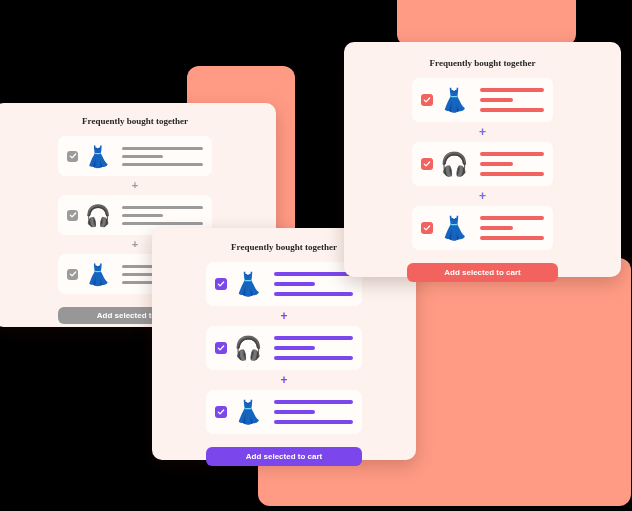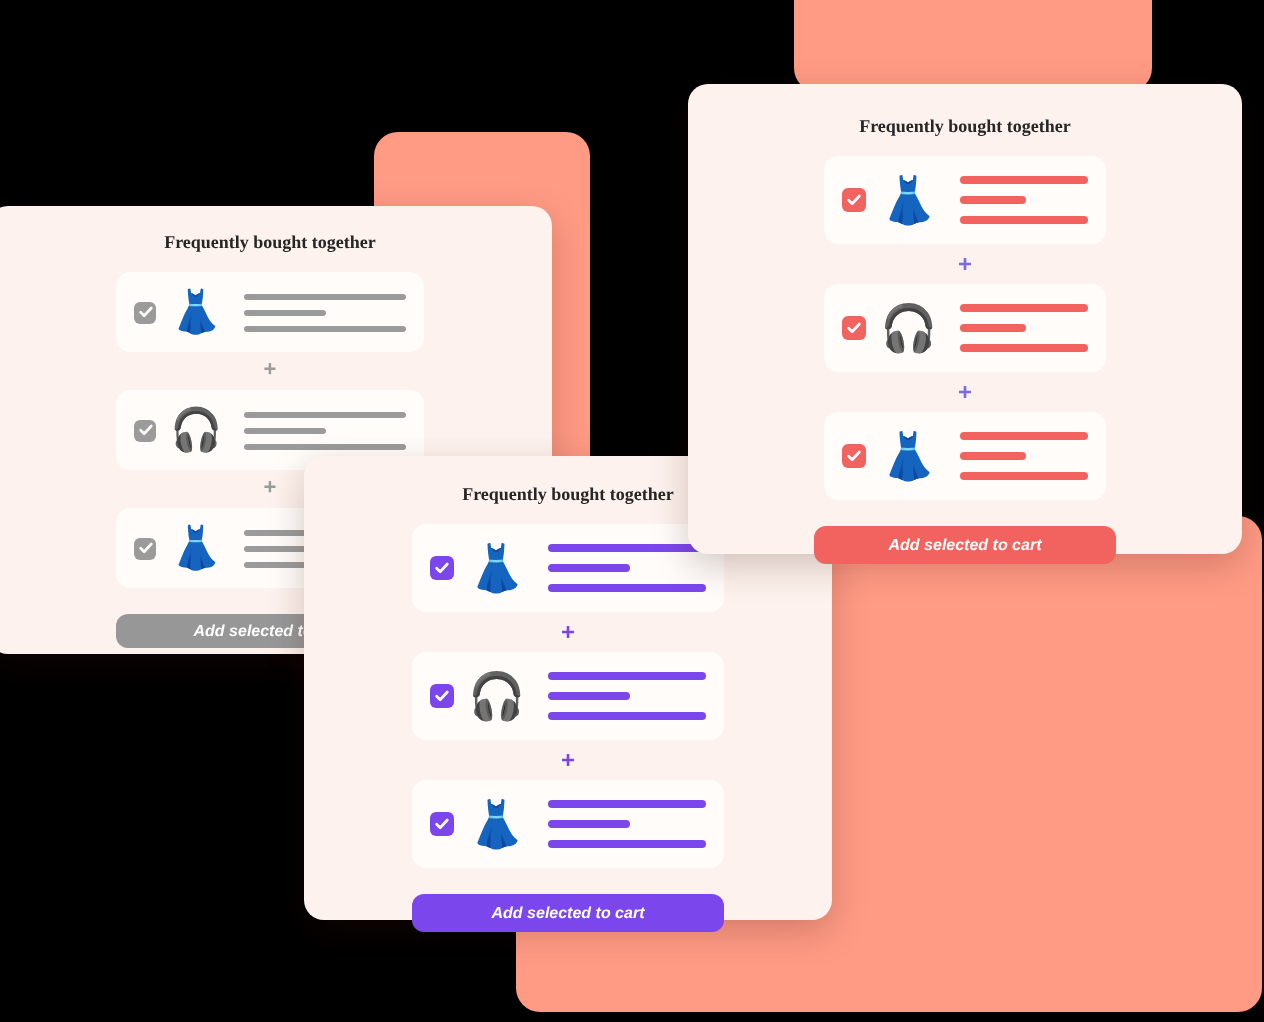"Add selected to cart" .cta { font-style: italic -> none }
